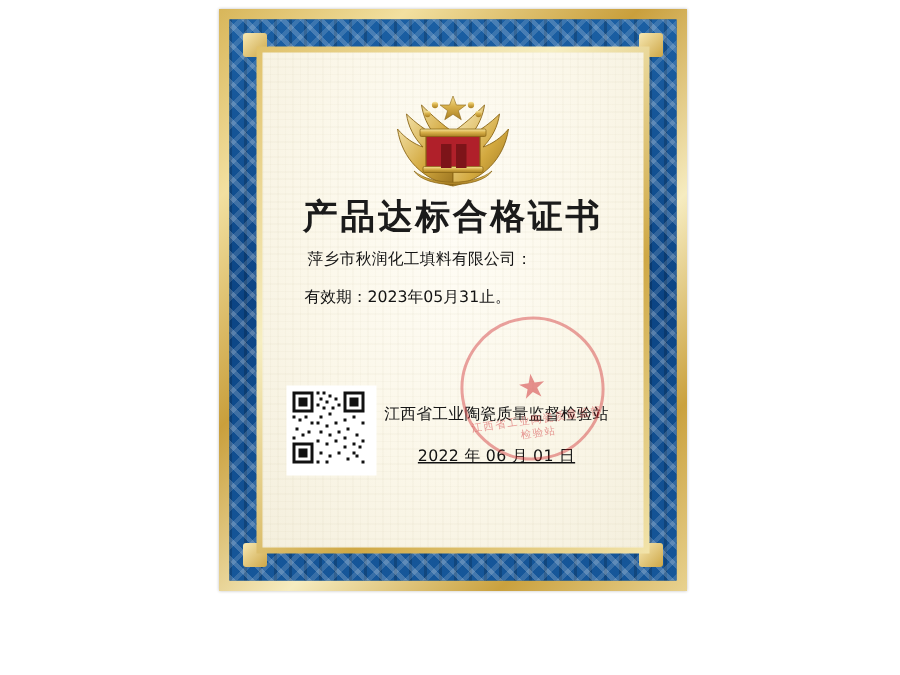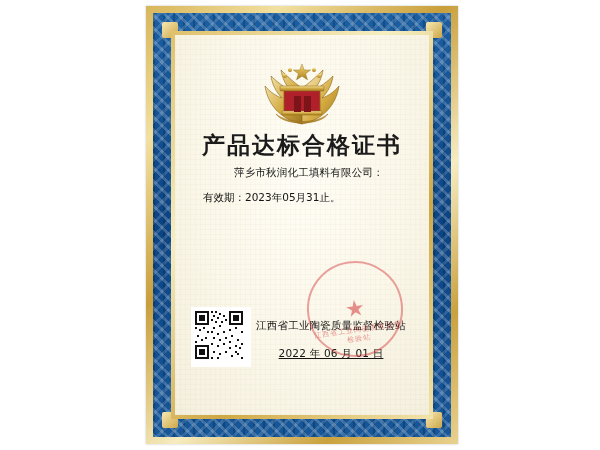"产品达标合格证书" .certificate { height: 438px -> 388px }
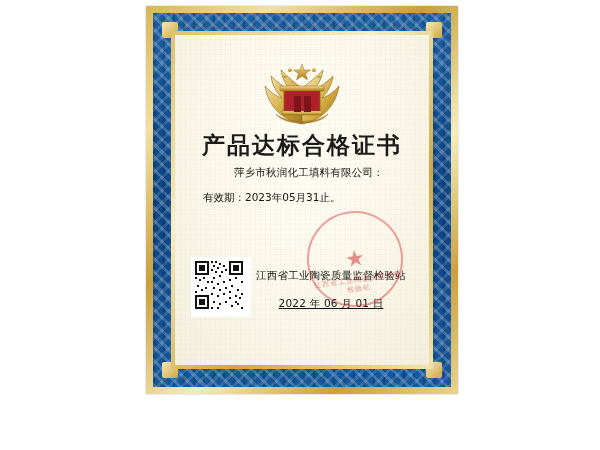"萍乡市秋润化工填料有限公司：" .recipient { margin-left: 40px -> none; padding-left: 19px -> 30px }
